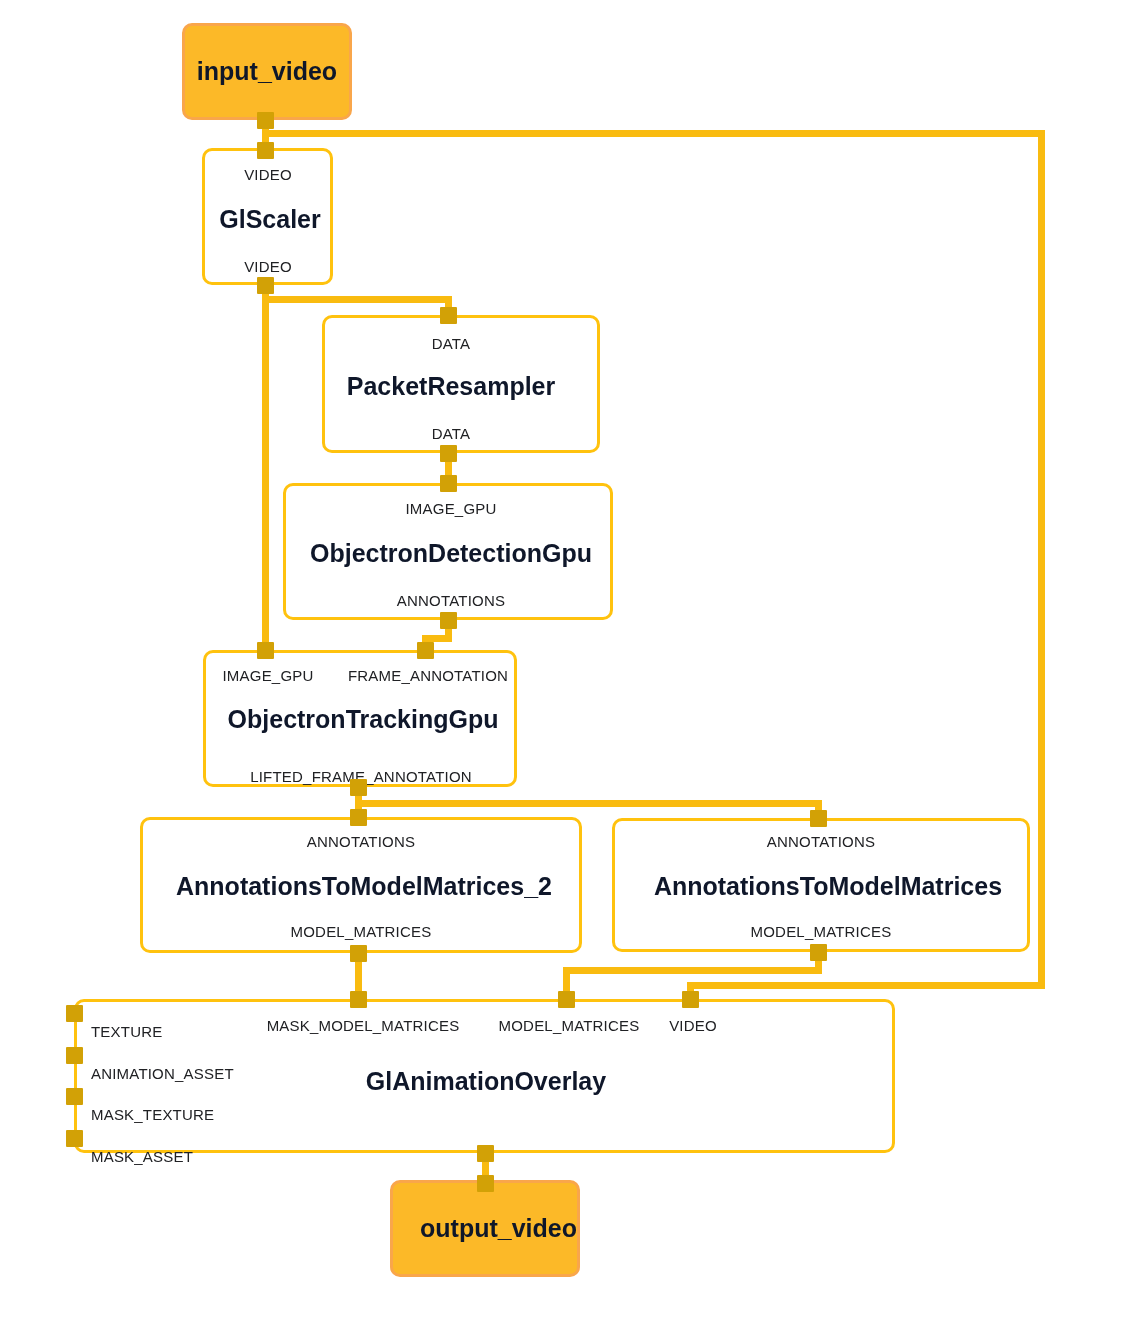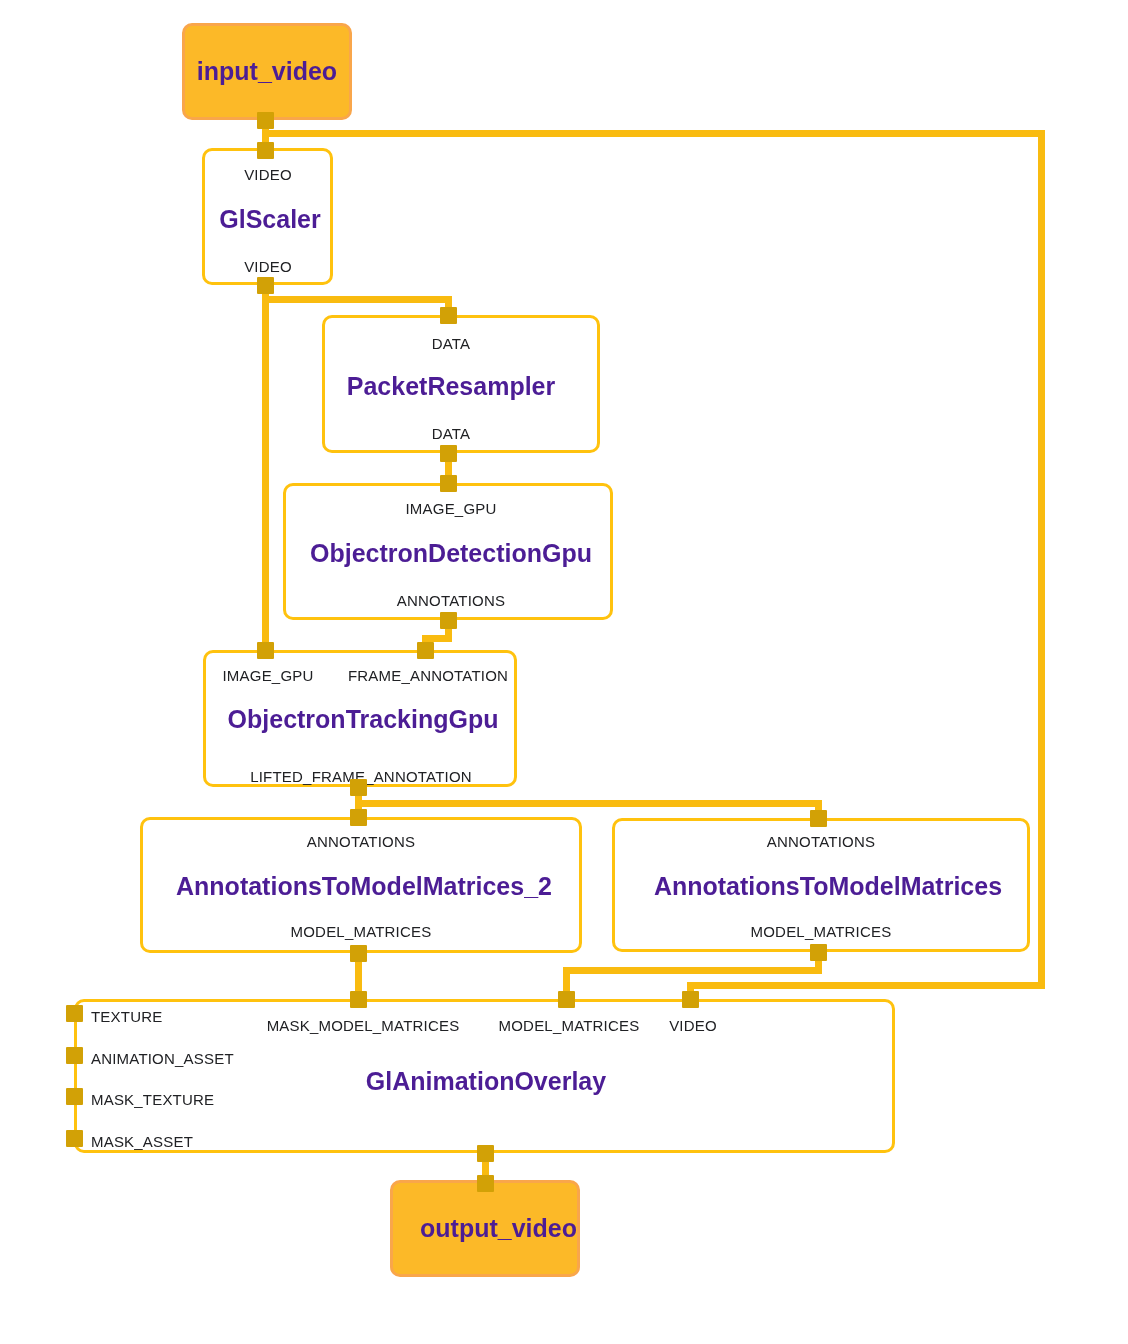"input_video" .ntitle { color: #4c1d95 -> #0f172a }
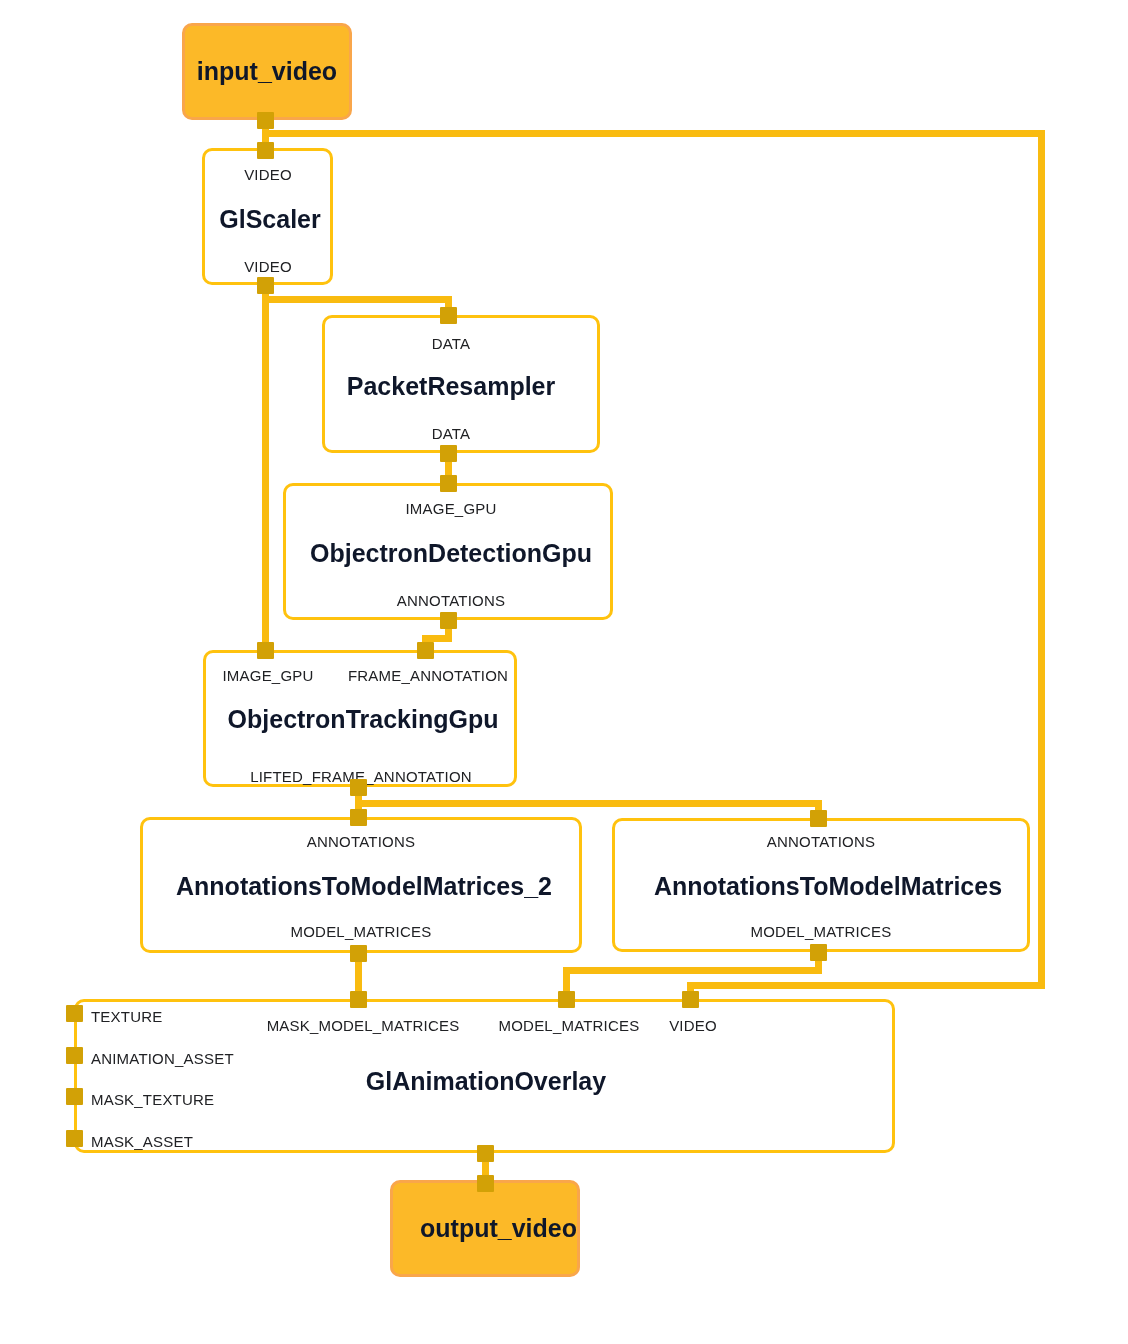"TEXTURE" .plabel.side { margin-top: none -> 15px }
